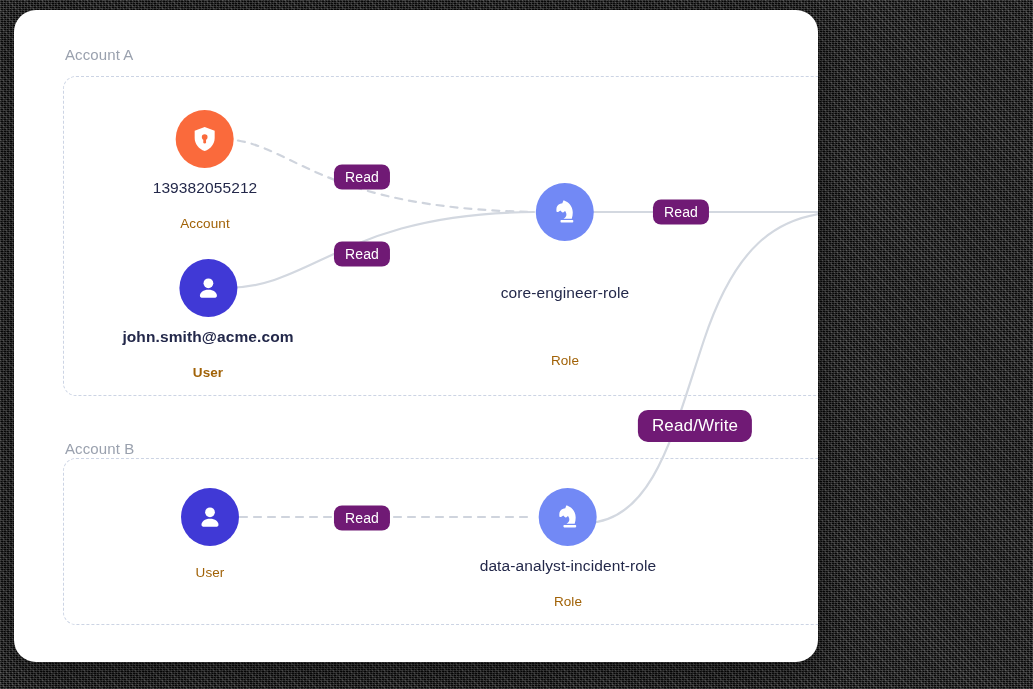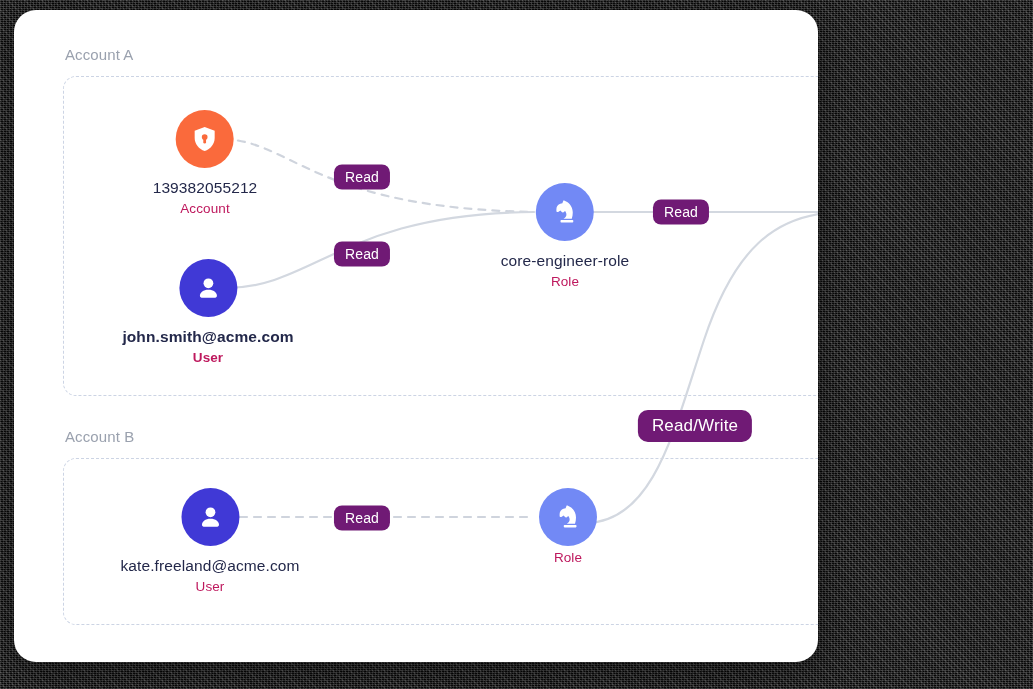"Account" .node-sub { color: #be185d -> #a16207; margin-top: 4px -> 19px }
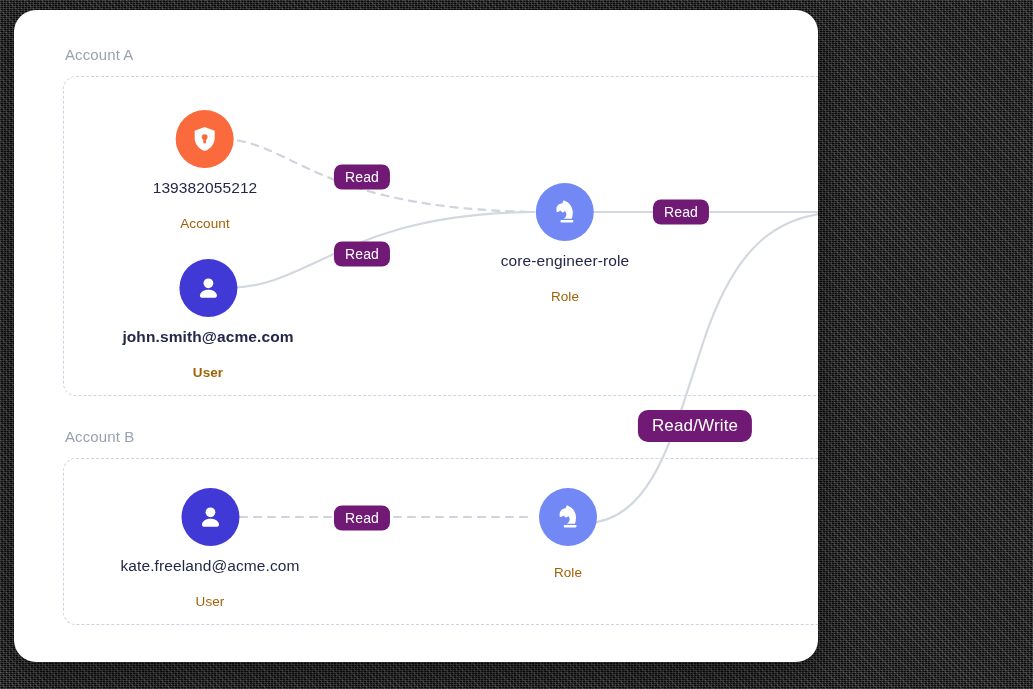"core-engineer-role" div.node { gap: none -> 32px }
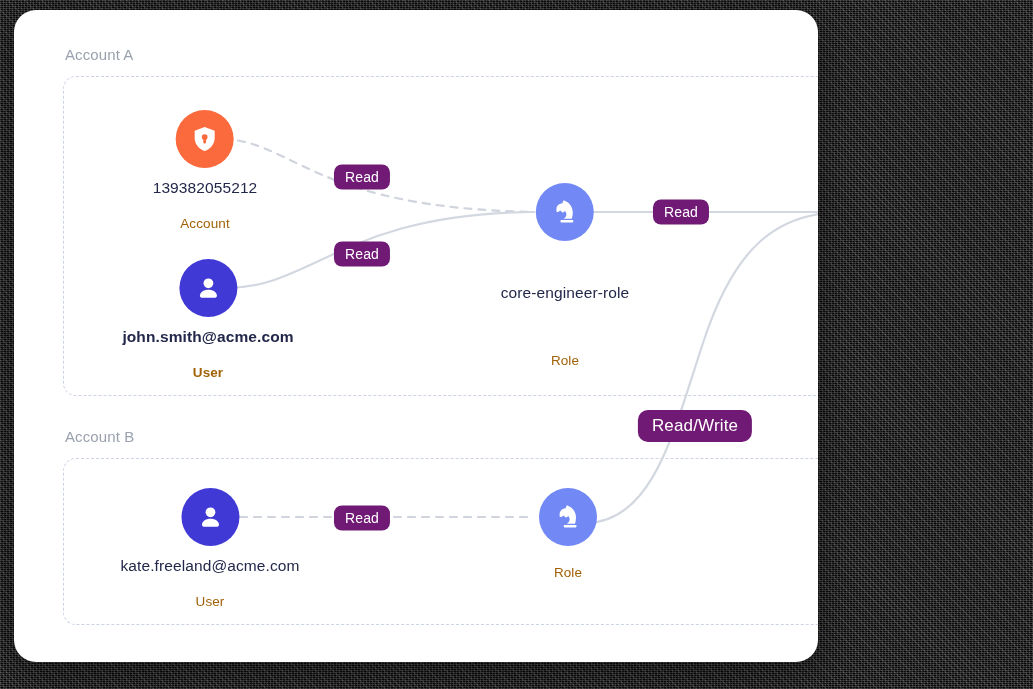"Account B" #group-b-label { top: 418px -> 430px }
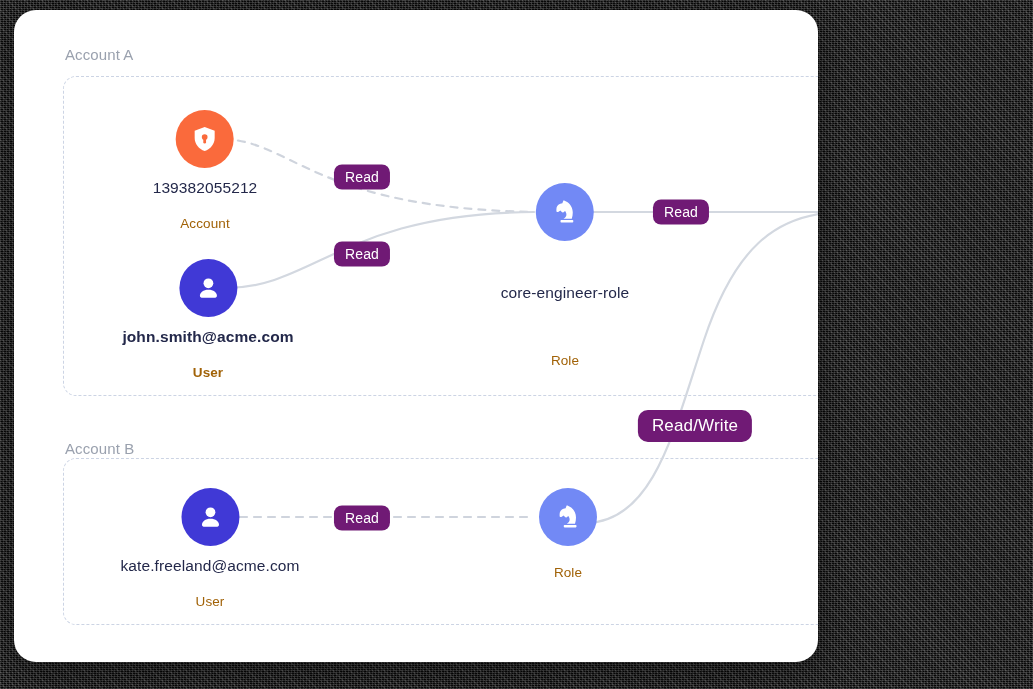"kate.freeland@acme.com" div.node-title { html: <div>kate.freeland@acme.com</div> -> none }
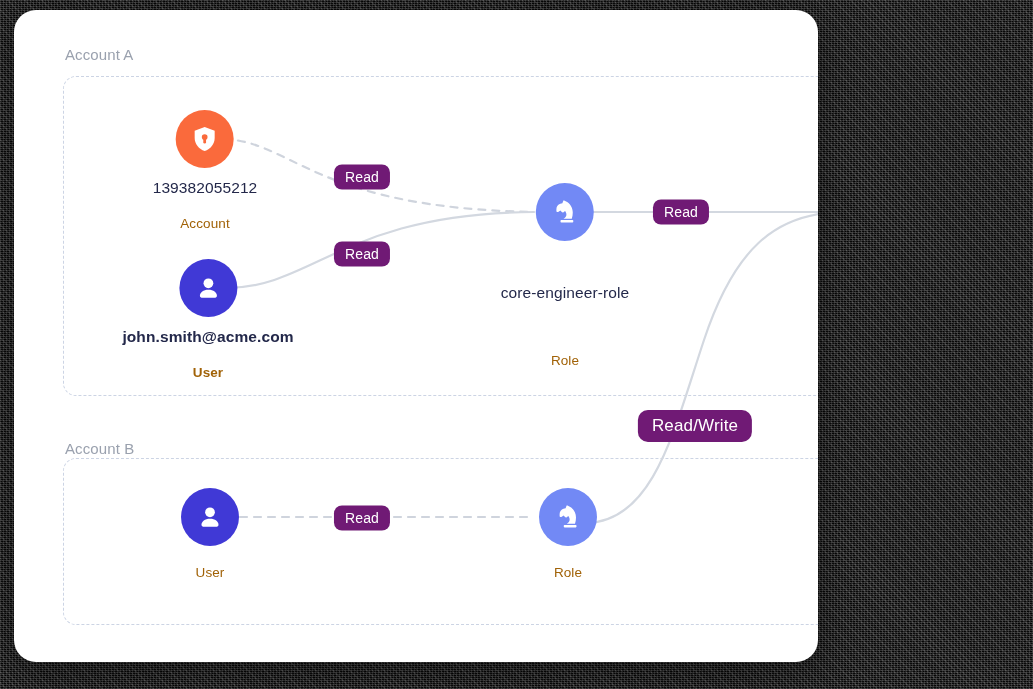"data-analyst-incident-role" div.node-title { html: none -> <div>data-analyst-incident-role</div> }
